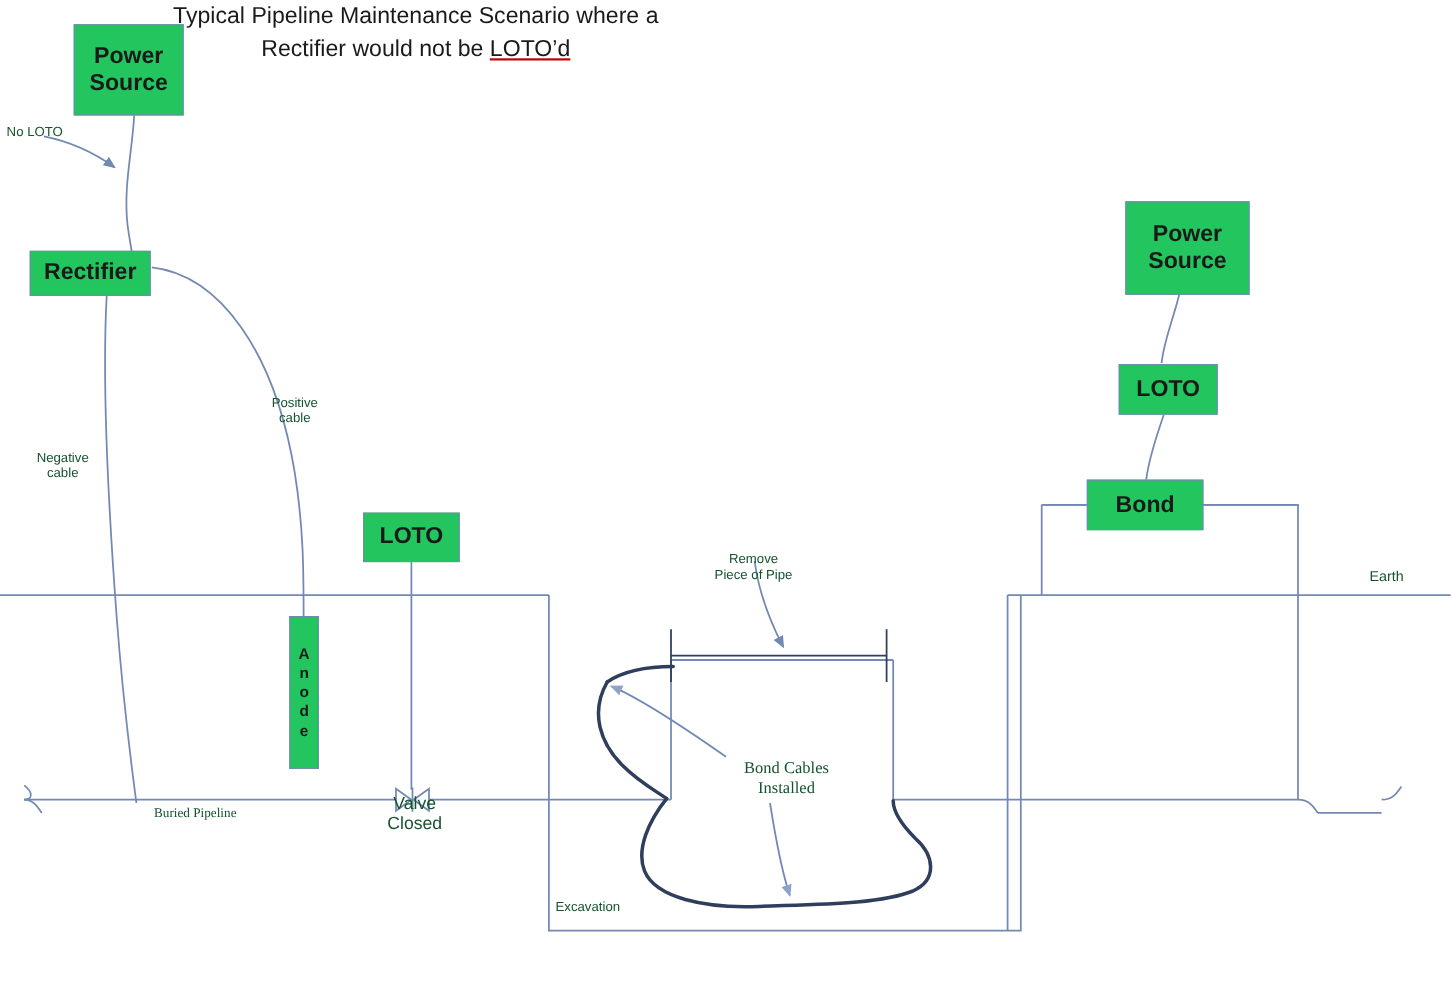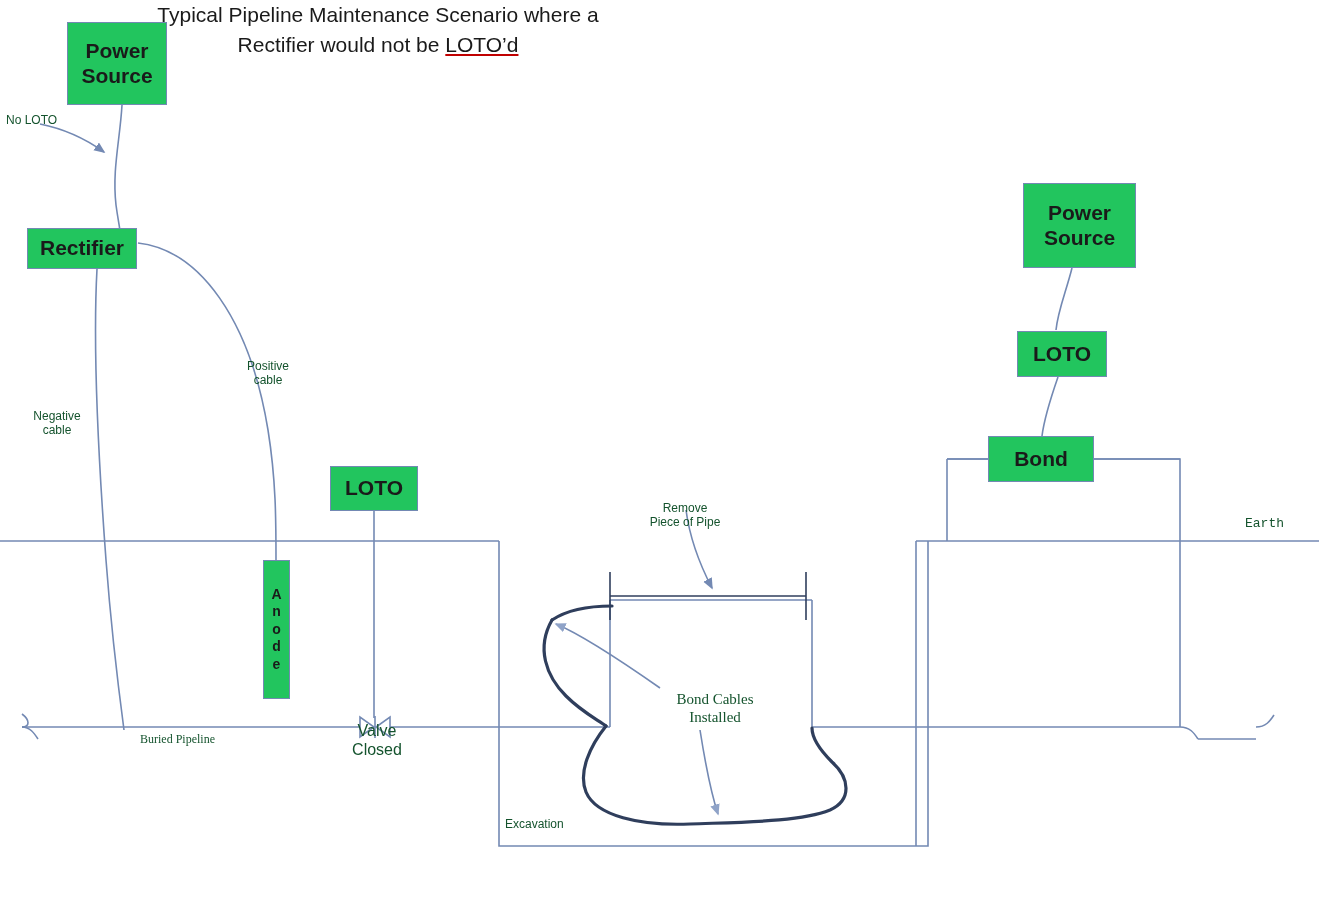"Earth" #lbl-earth { font-family: Liberation Mono, monospace -> none }
